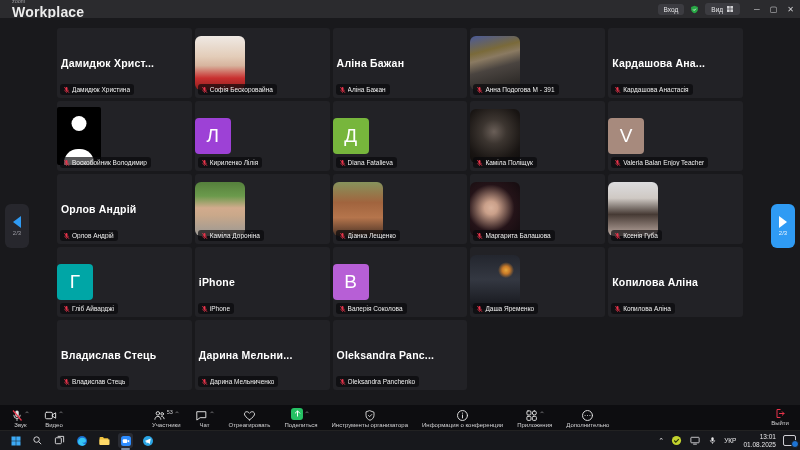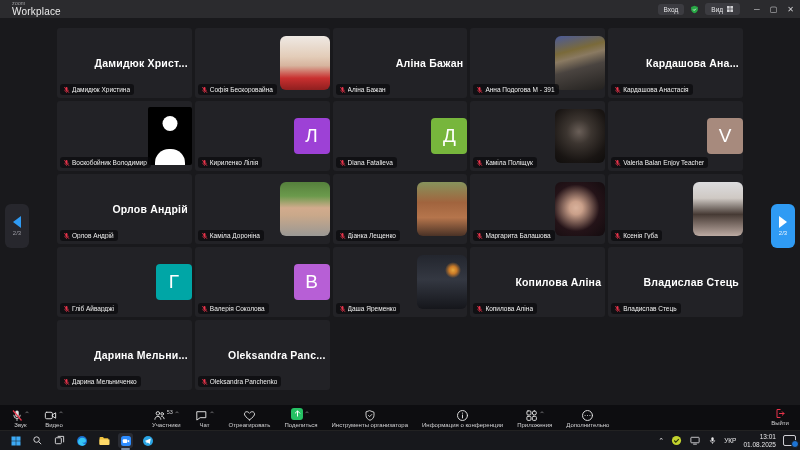"Workplace" .brand .big { font-size: 10px -> 14px; font-weight: 400 -> 700 }
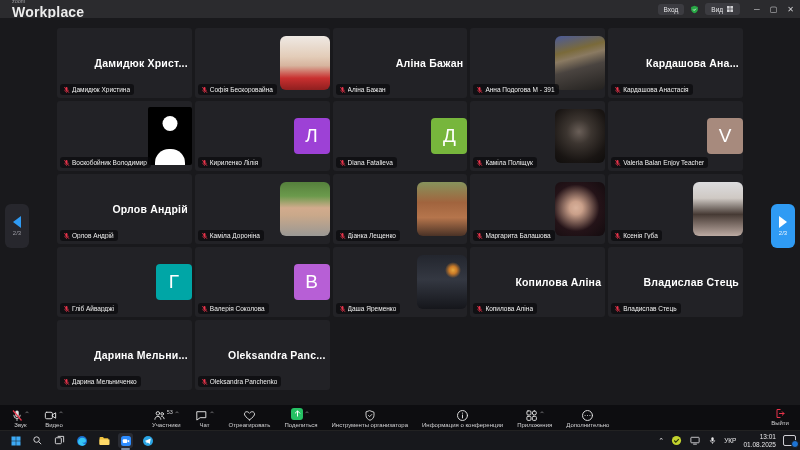"Дамидюк Христ..." .tile .center { justify-content: flex-end -> flex-start }
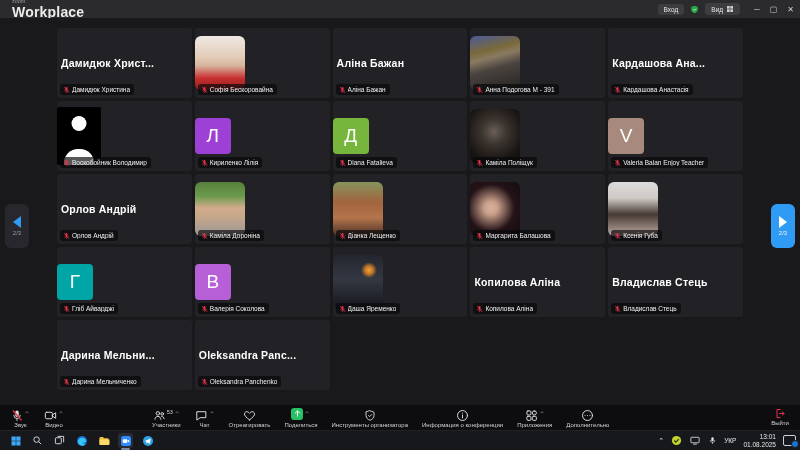"iPhone" div.tile { html: none -> <div> <div> <span>iPhone</span> </div> <div> <svg> <path></path> <path></path> <line></line> <line></line> </svg> <span>iPhone</span> </div> </div> }
